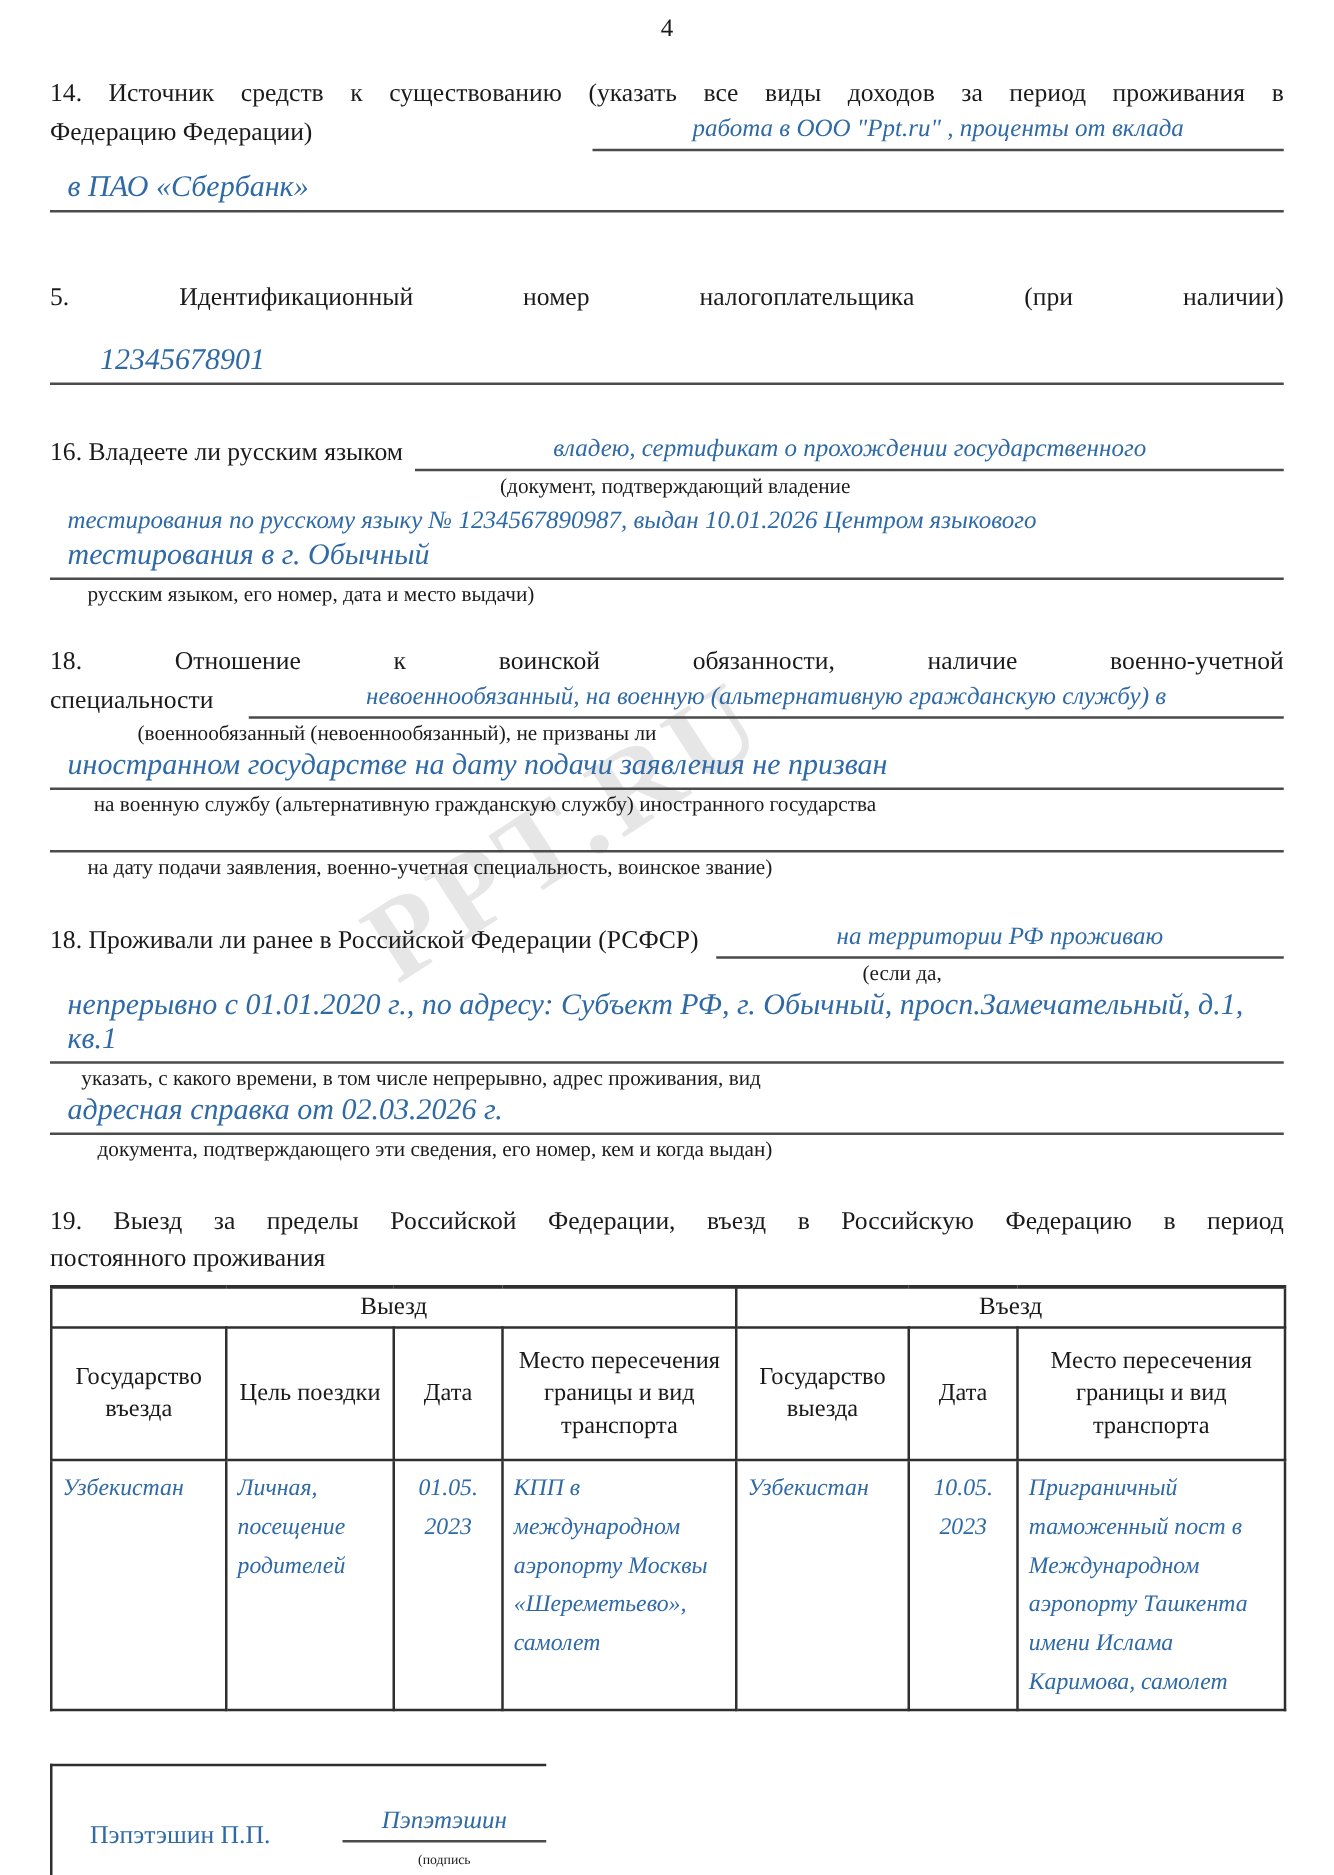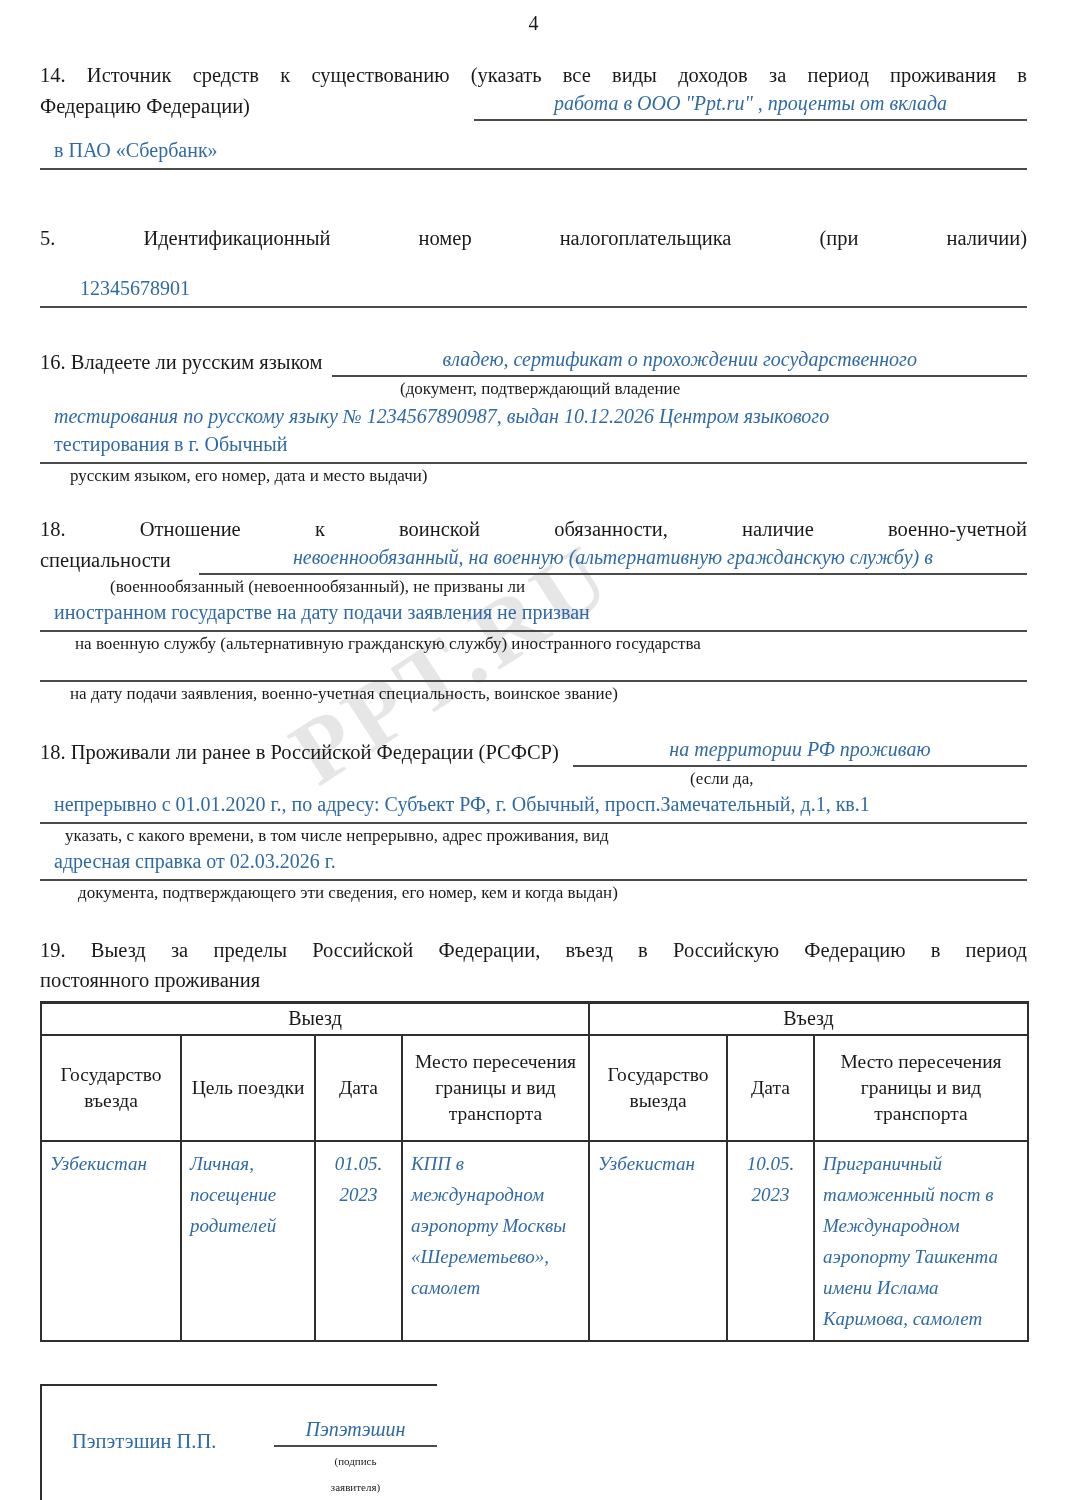"в ПАО «Сбербанк»" .blue-line { font-size: 20px -> 24px; font-style: none -> italic }
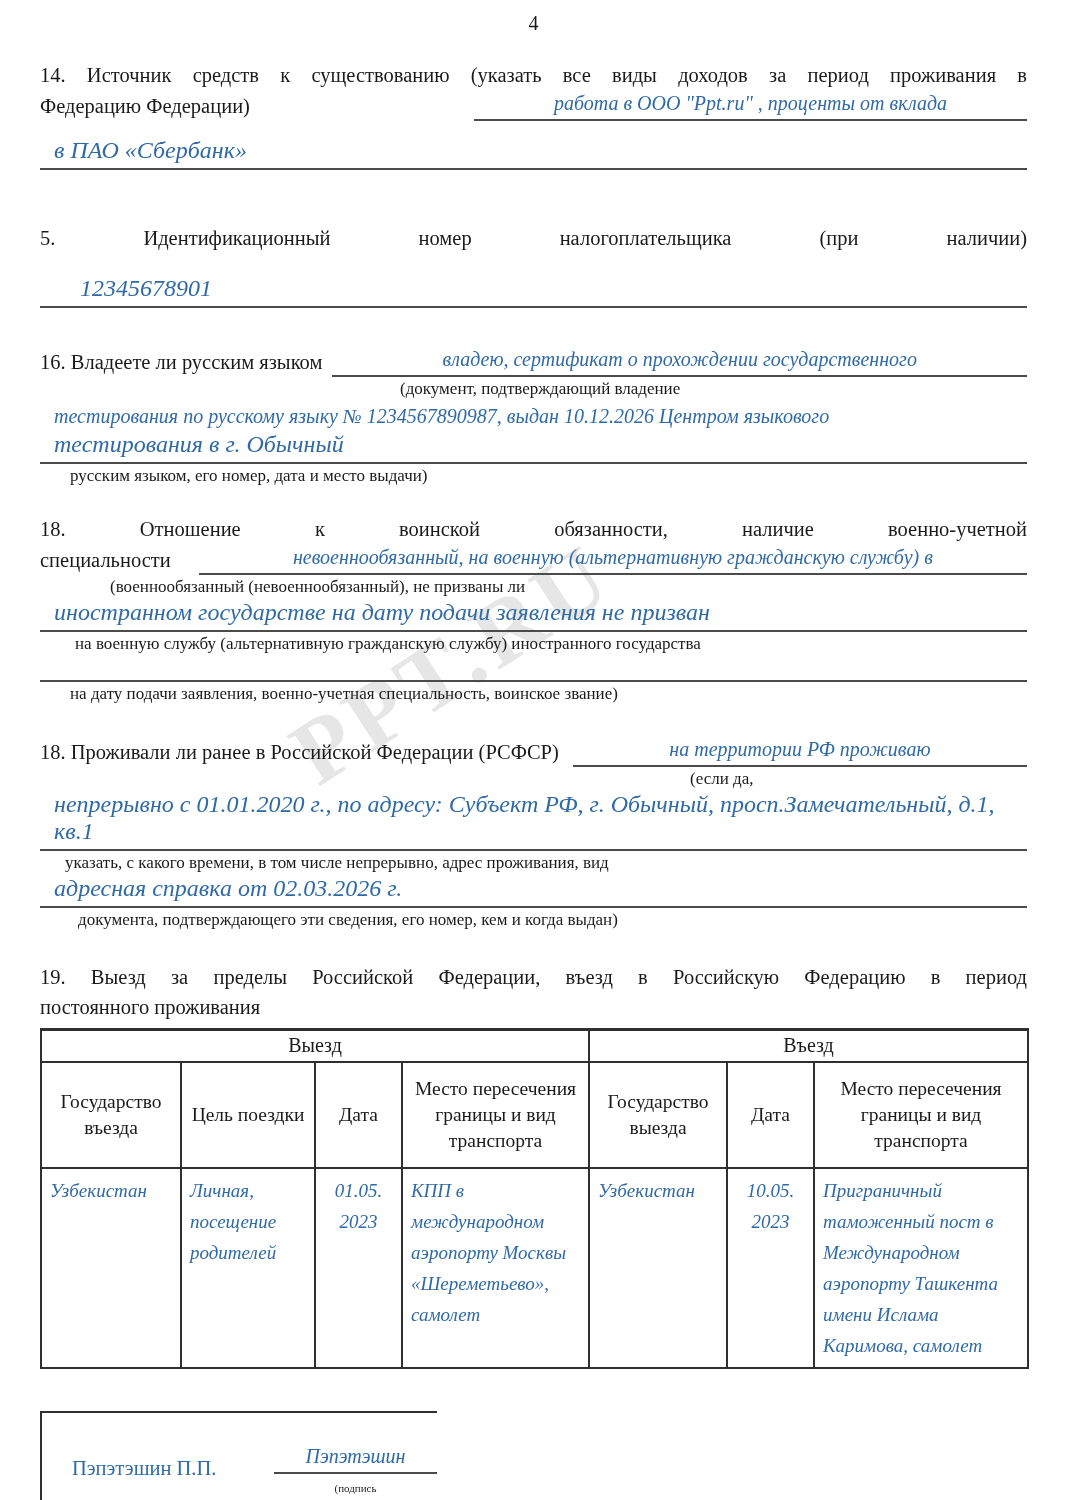"тестирования по русскому языку №" div.blue-text { text: 10.12.2026 -> 10.01.2026 }
